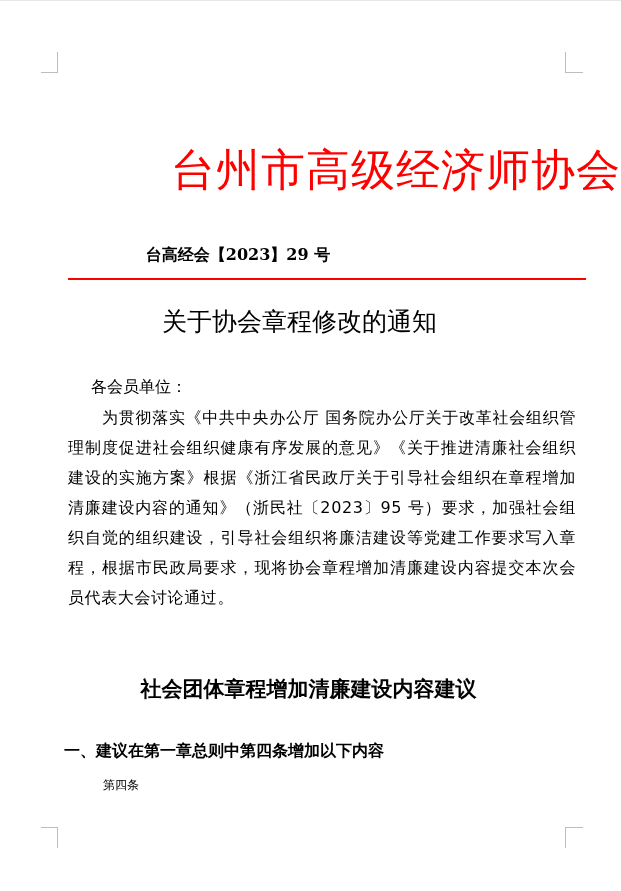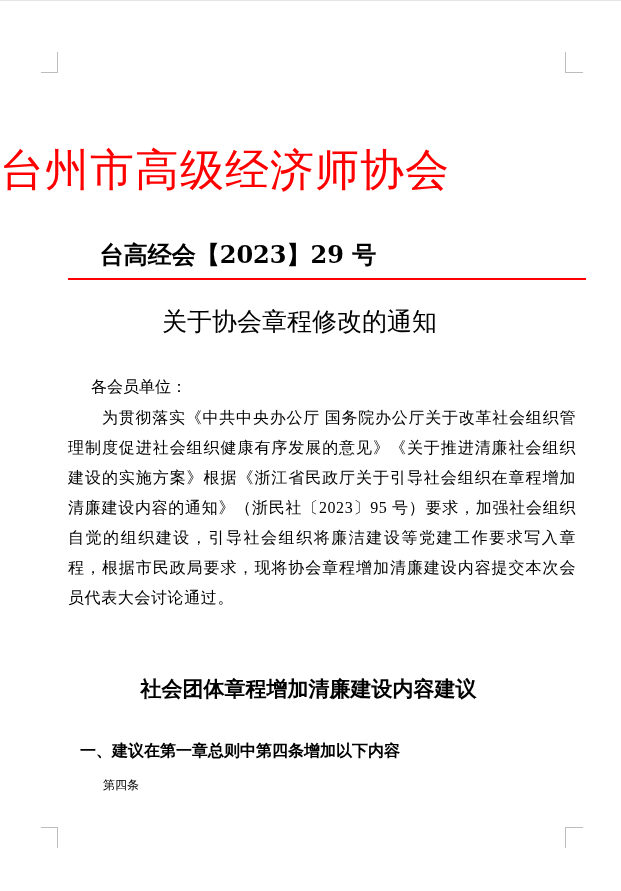"台州市高级经济师协会" .org-title { text-align: left -> right }
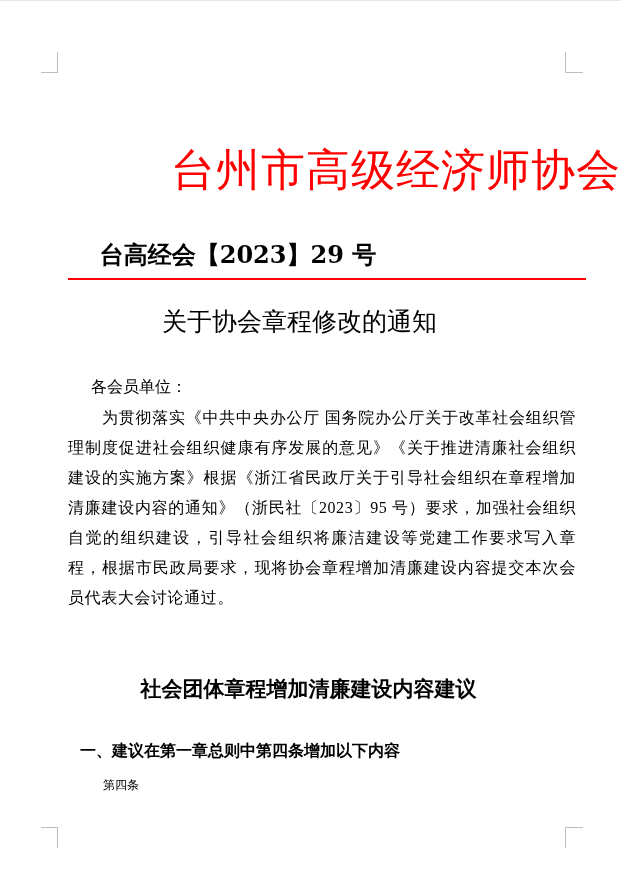"台高经会【2023】29 号" .doc-number { font-size: 24px -> 16px }
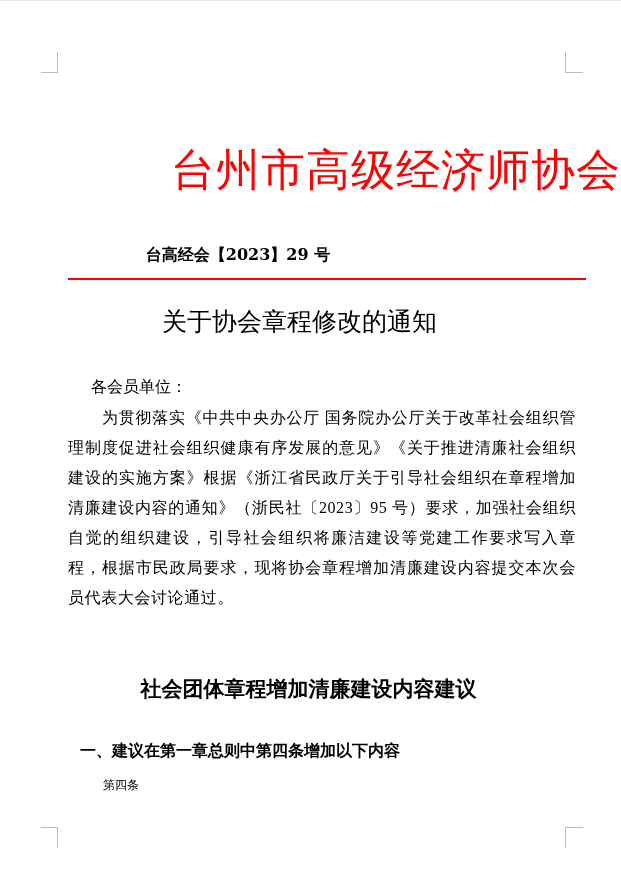"为贯彻落实《中共中央办公厅" .para { font-family: Liberation Serif, serif -> none }
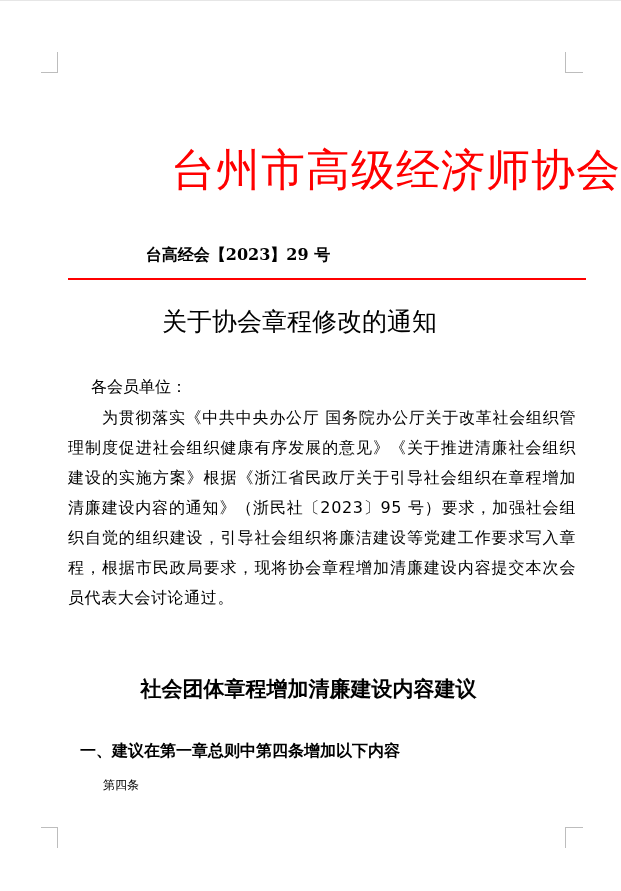"一、建议在第一章总则中第四条增加以下内容" .item-heading { left: 80px -> 64px }
